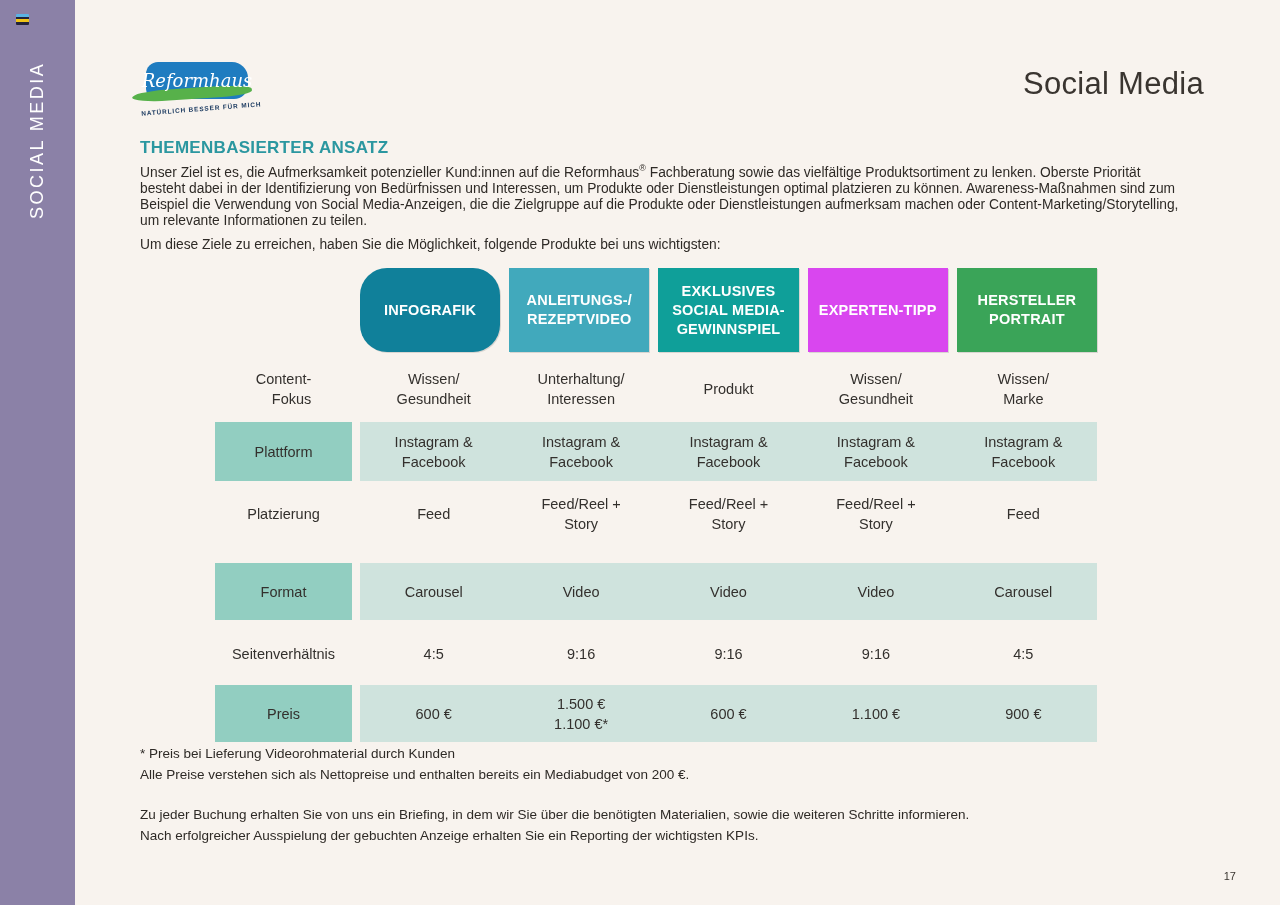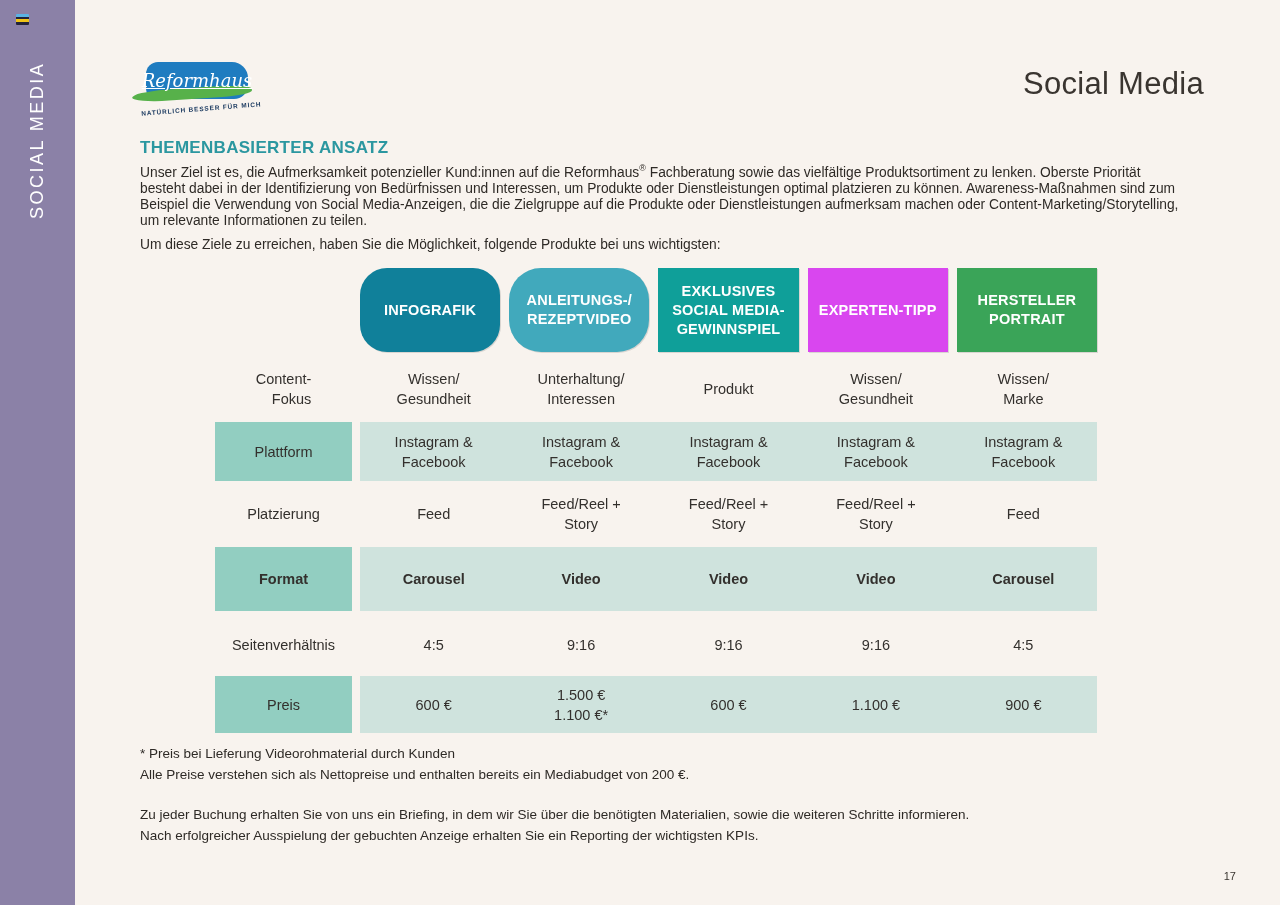"Reformhaus" .logo-name { text-decoration: underline -> none }
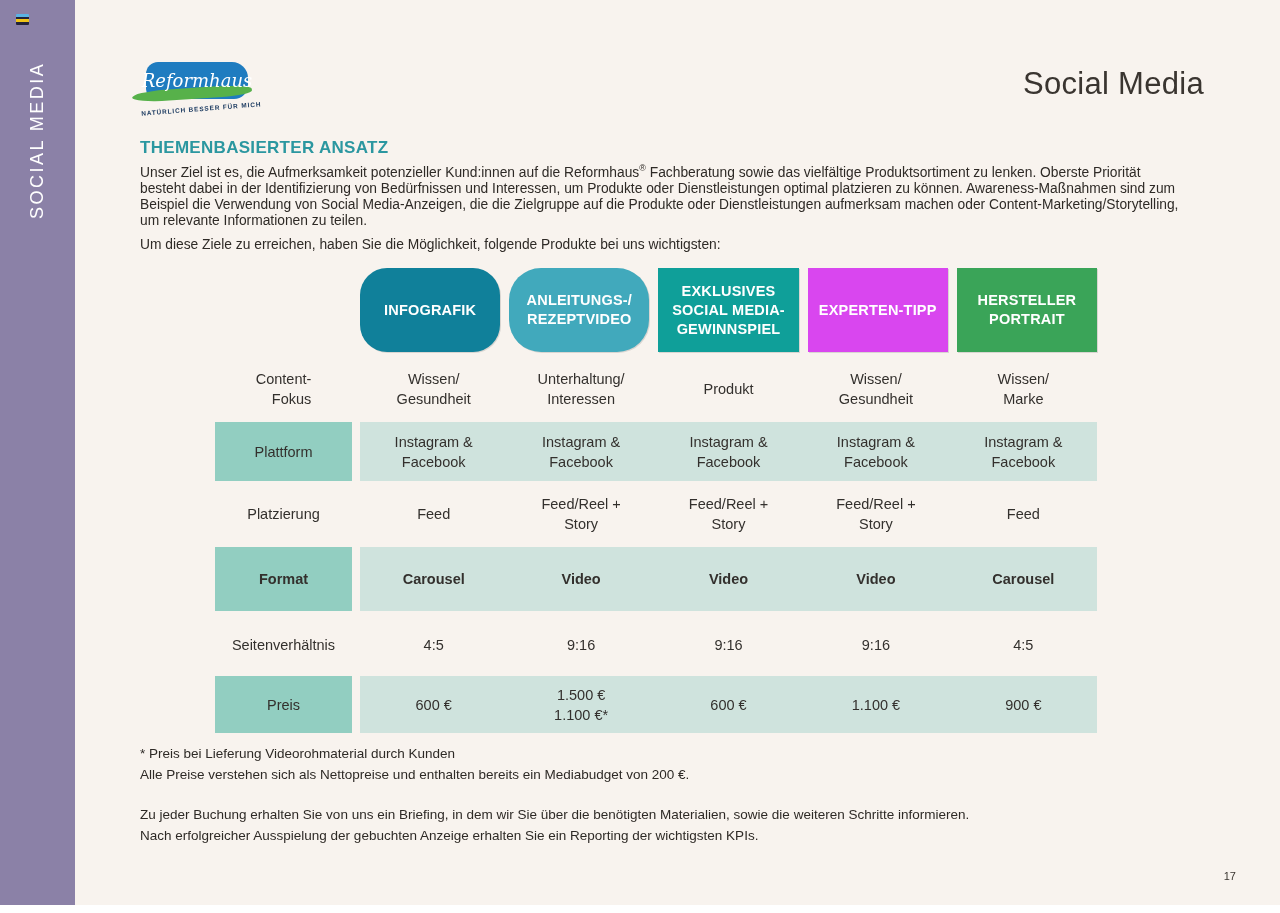"ANLEITUNGS-/" div.hbox { border-radius: 32px -> none }
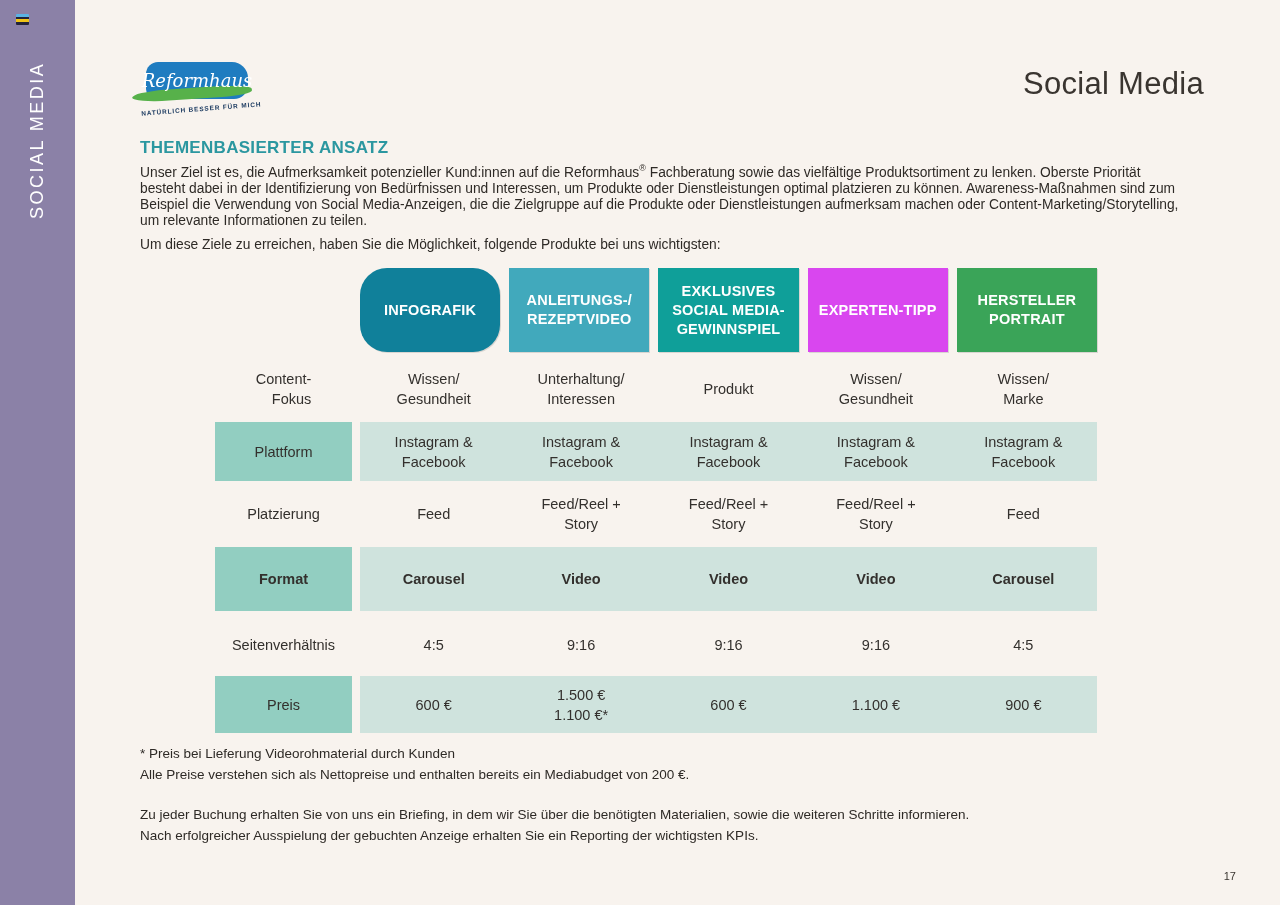"Format" .r4 { font-weight: bold -> none; height: 64px -> 57px; margin-top: 2px -> 18px }
